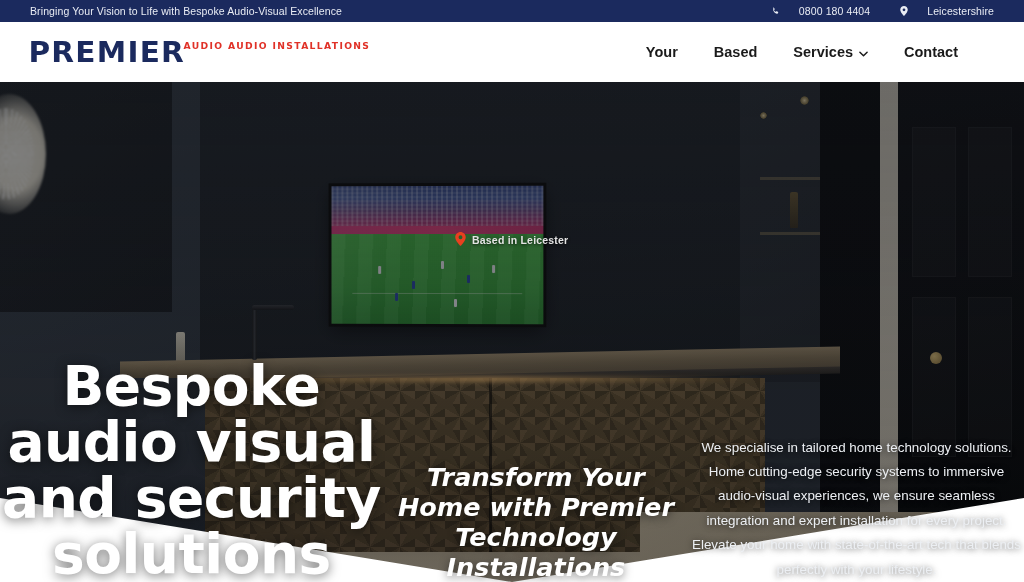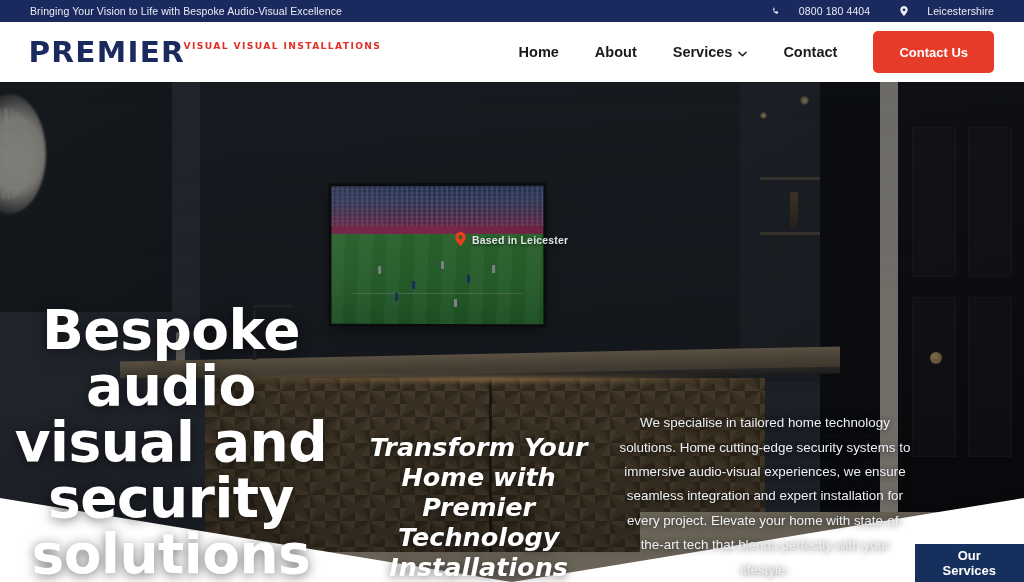"VISUAL VISUAL INSTALLATIONS" span.logo-sub { text: VISUAL VISUAL -> AUDIO AUDIO }
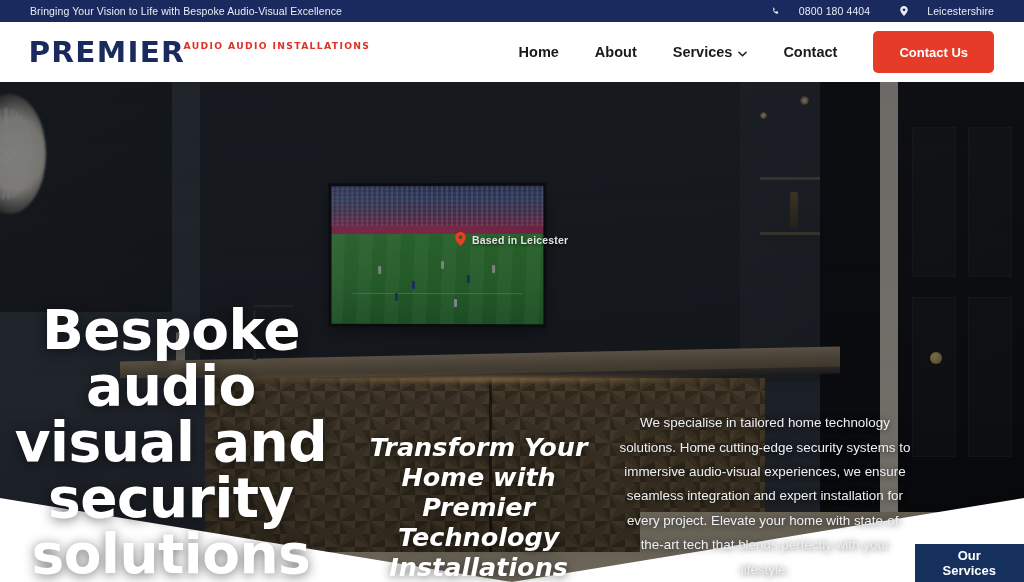"Home" span { text: Home -> Your }
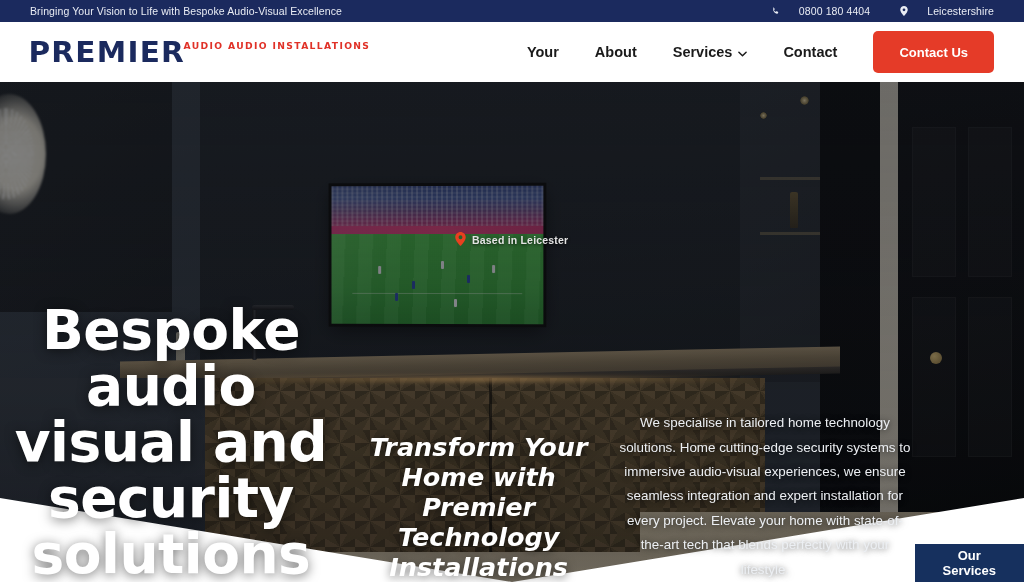"About" span { text: About -> Based }
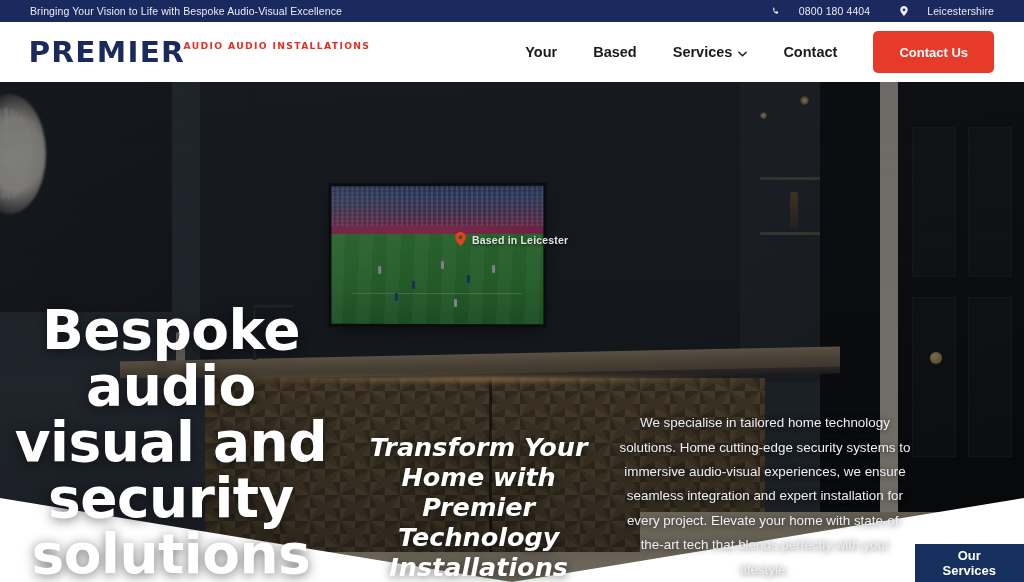"Contact Us" button.btn-contact { html: <button>Contact Us</button> -> none }
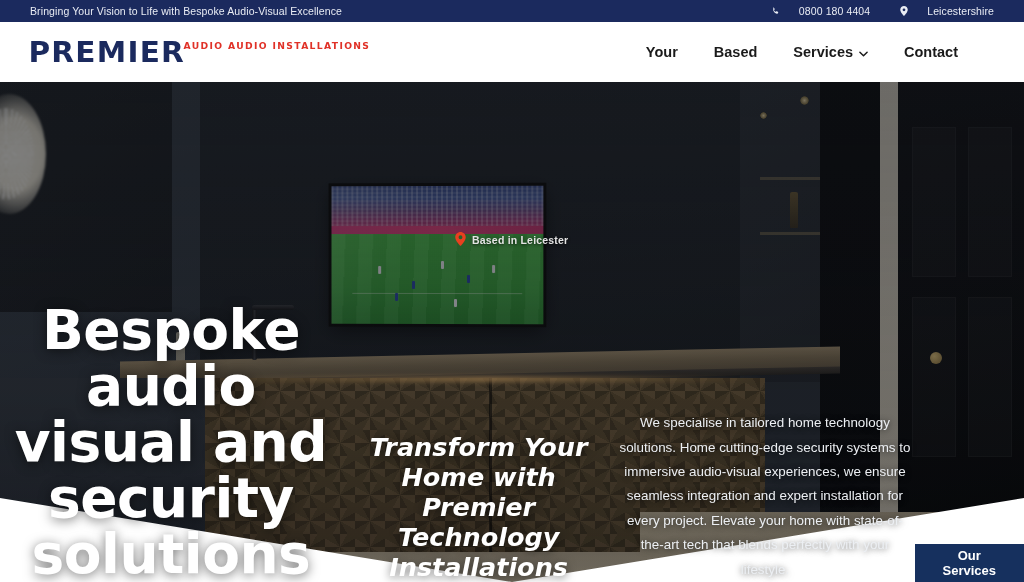"Our Services" button.btn-secondary { html: <button>Our Services</button> -> none }
